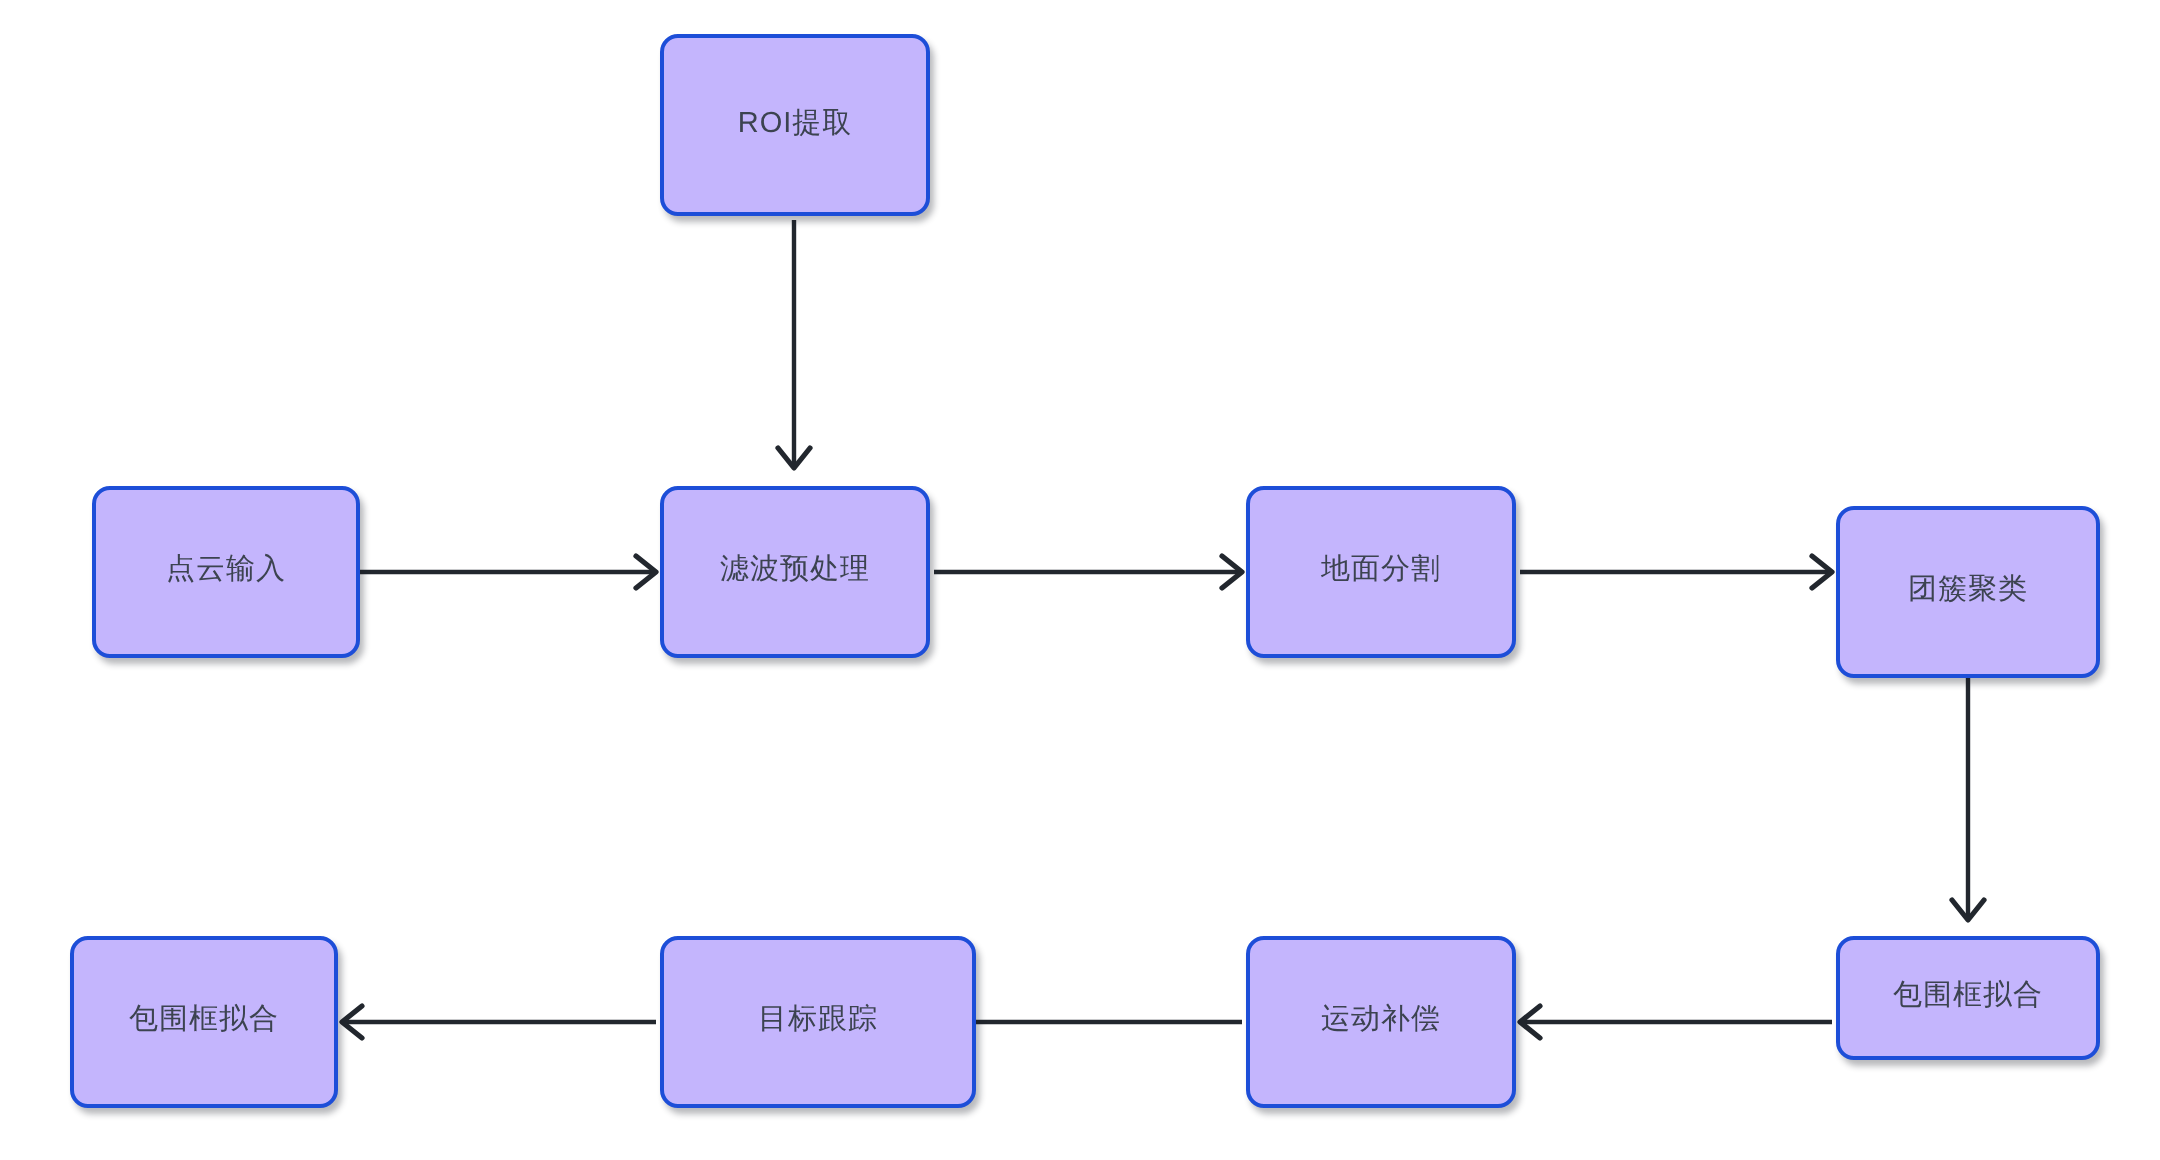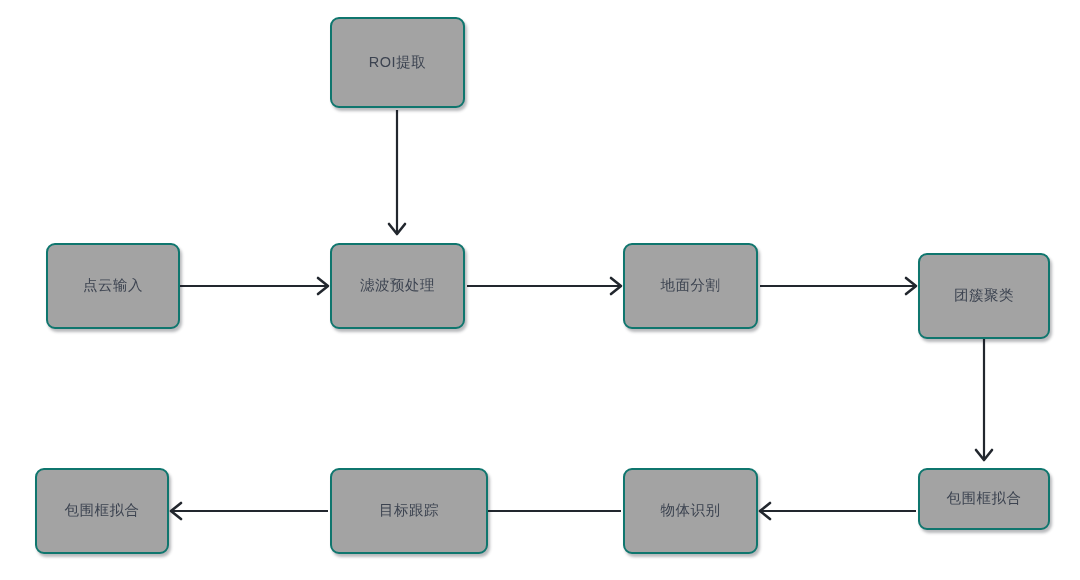"ROI提取" .node { background: #a3a3a3 -> #c4b5fd; border: 2px solid #0f766e -> 2px solid #1d4ed8 }
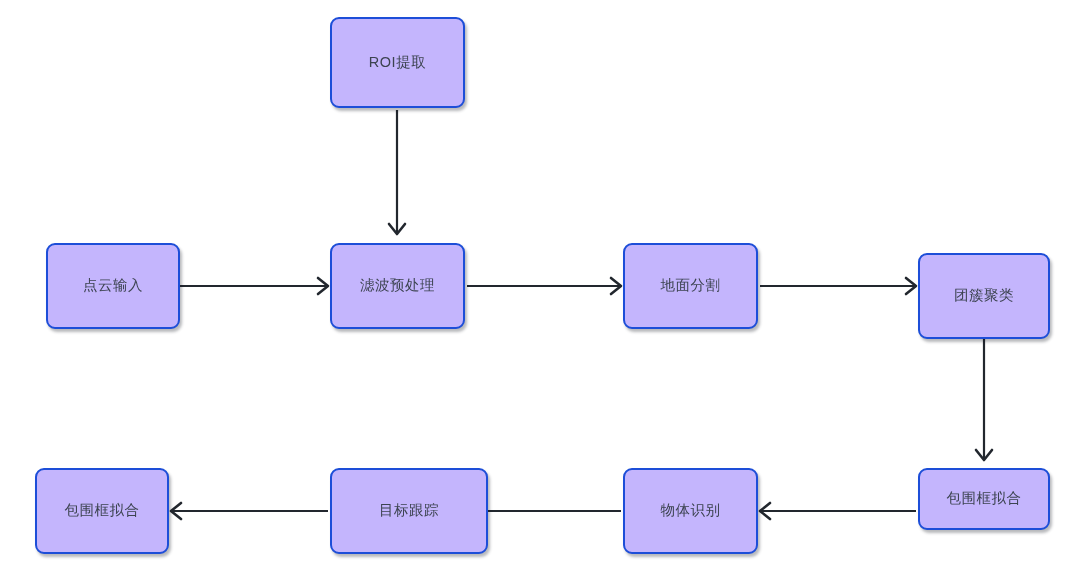"物体识别" span.node-label { text: 物体识别 -> 运动补偿 }
